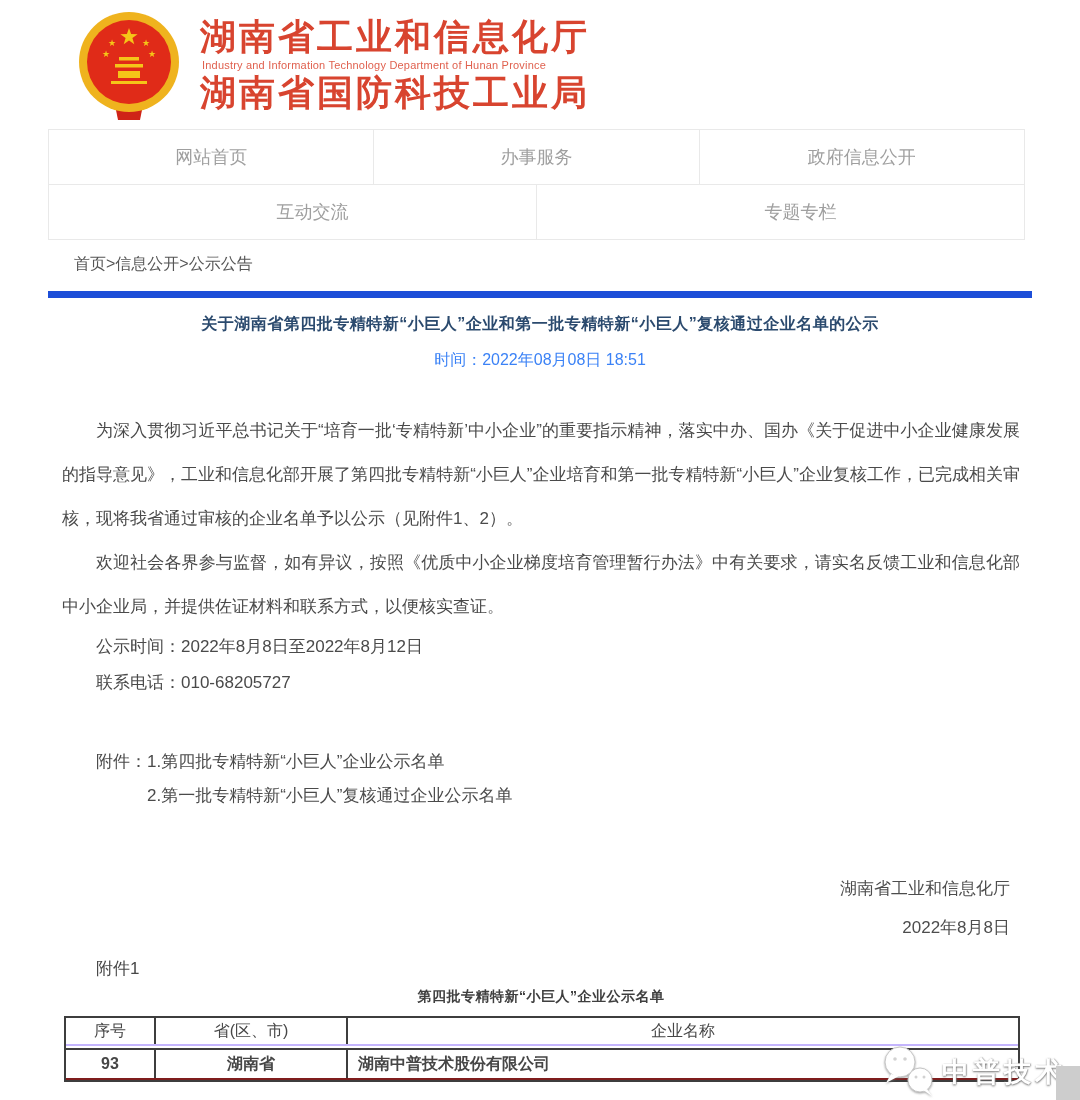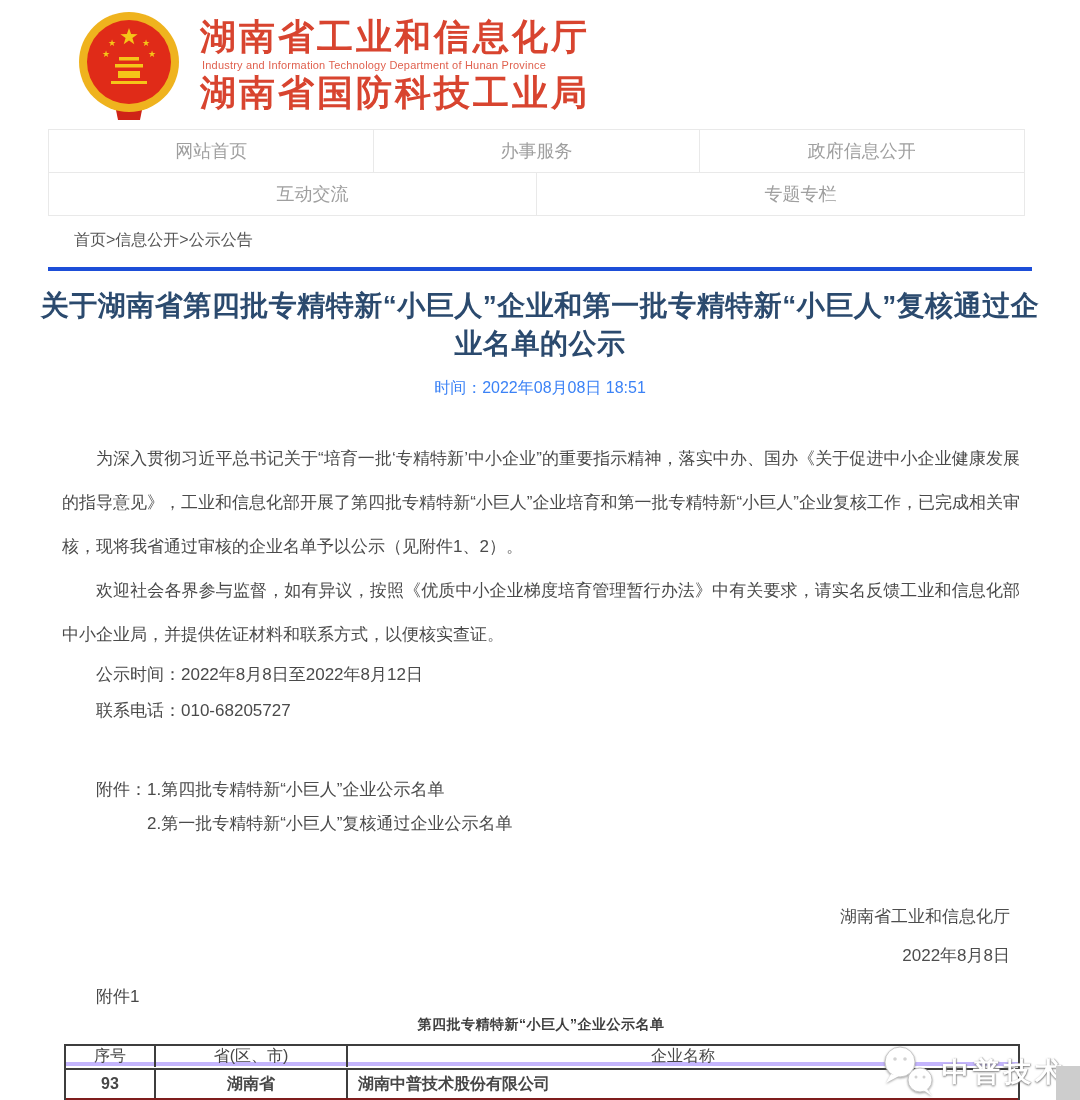"网站首页" .nav-cell { height: 44px -> 56px }
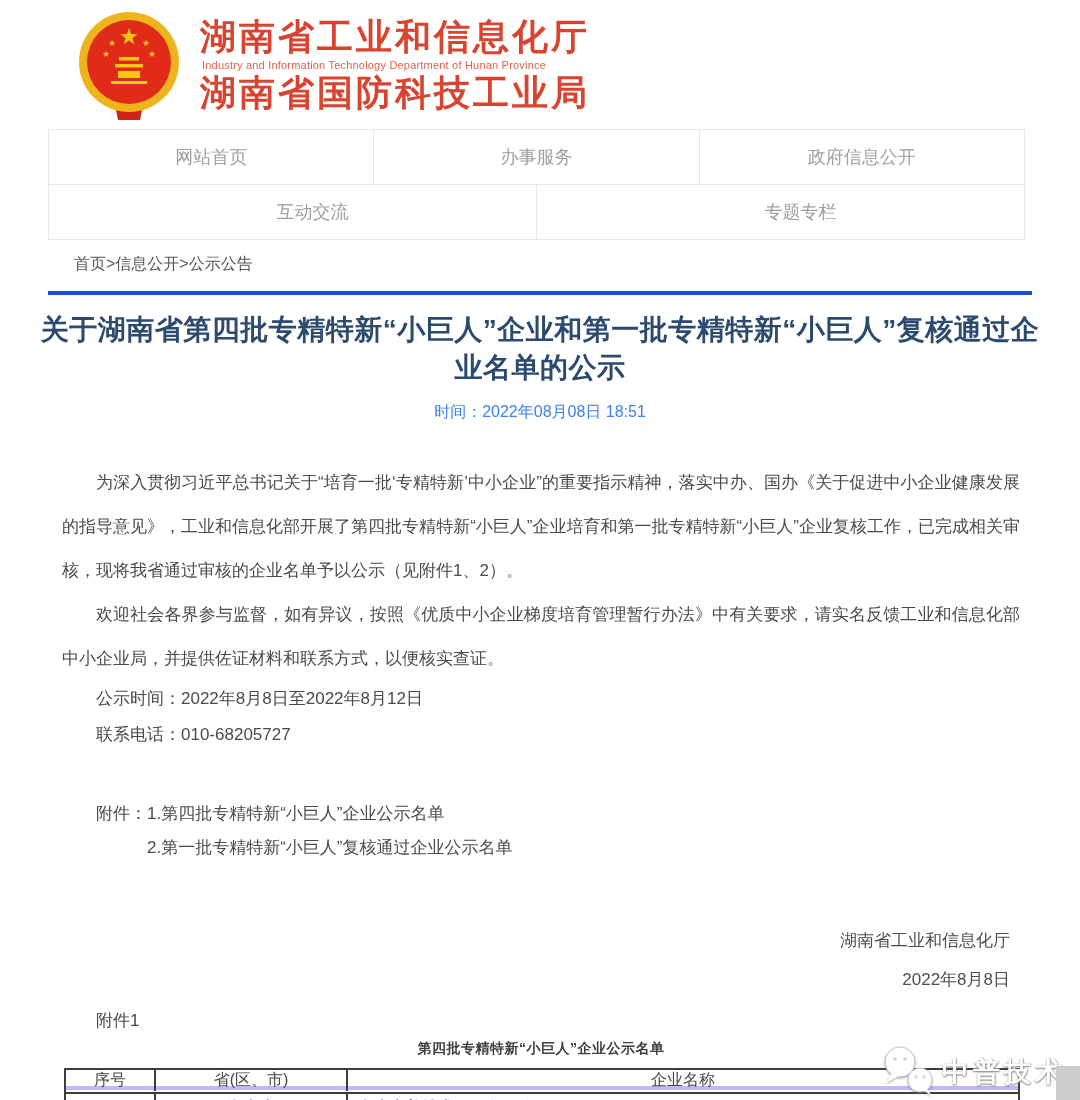"首页>信息公开>公示公告" .breadcrumb { border-bottom: 4px solid #1d4ed8 -> 7px solid #1d4ed8 }
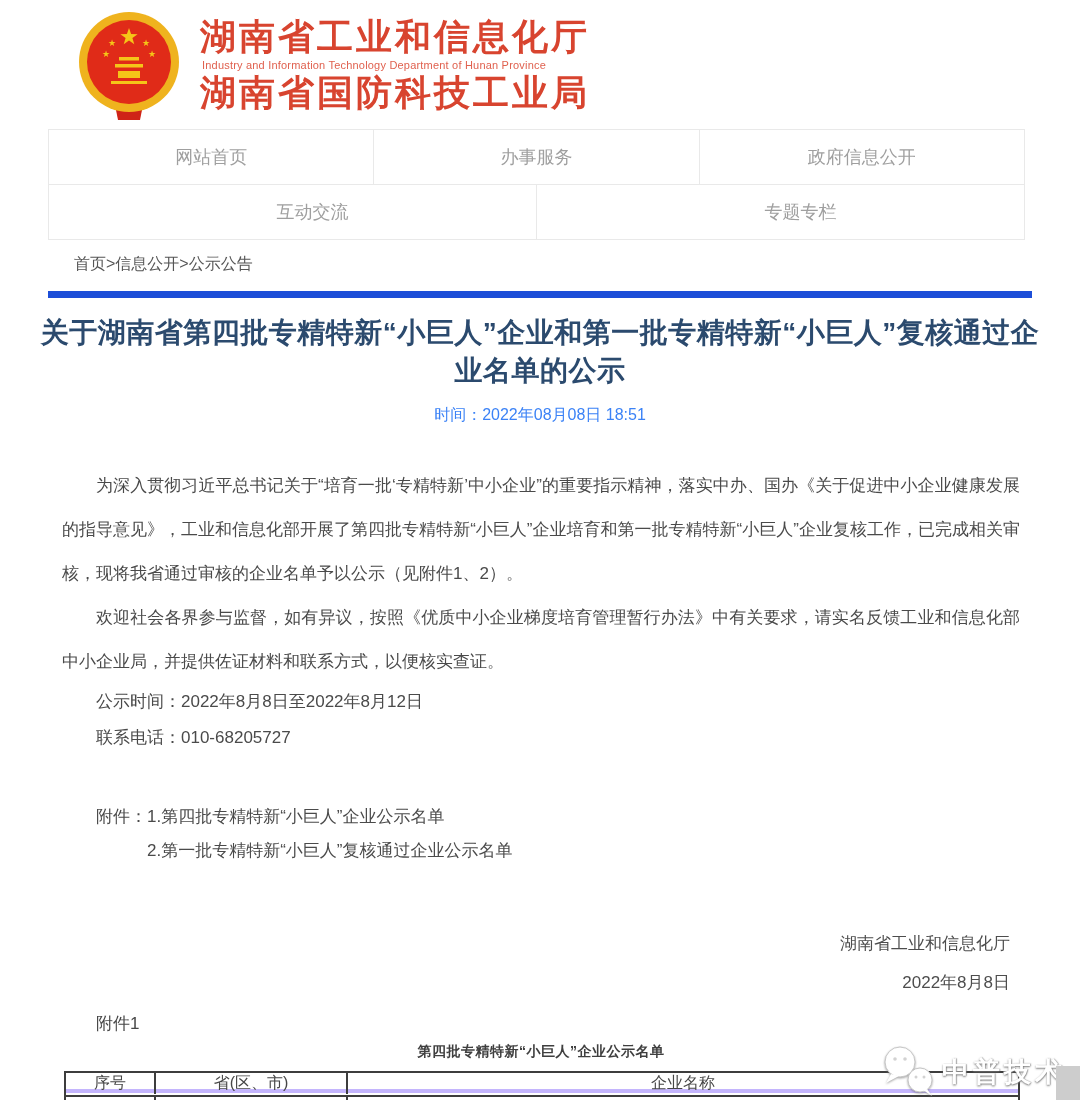"关于湖南省第四批专精特新“小巨人”企业和第一批专精特新“小巨人”复核通过企业名单" .article-title { font-size: 28px -> 16px }
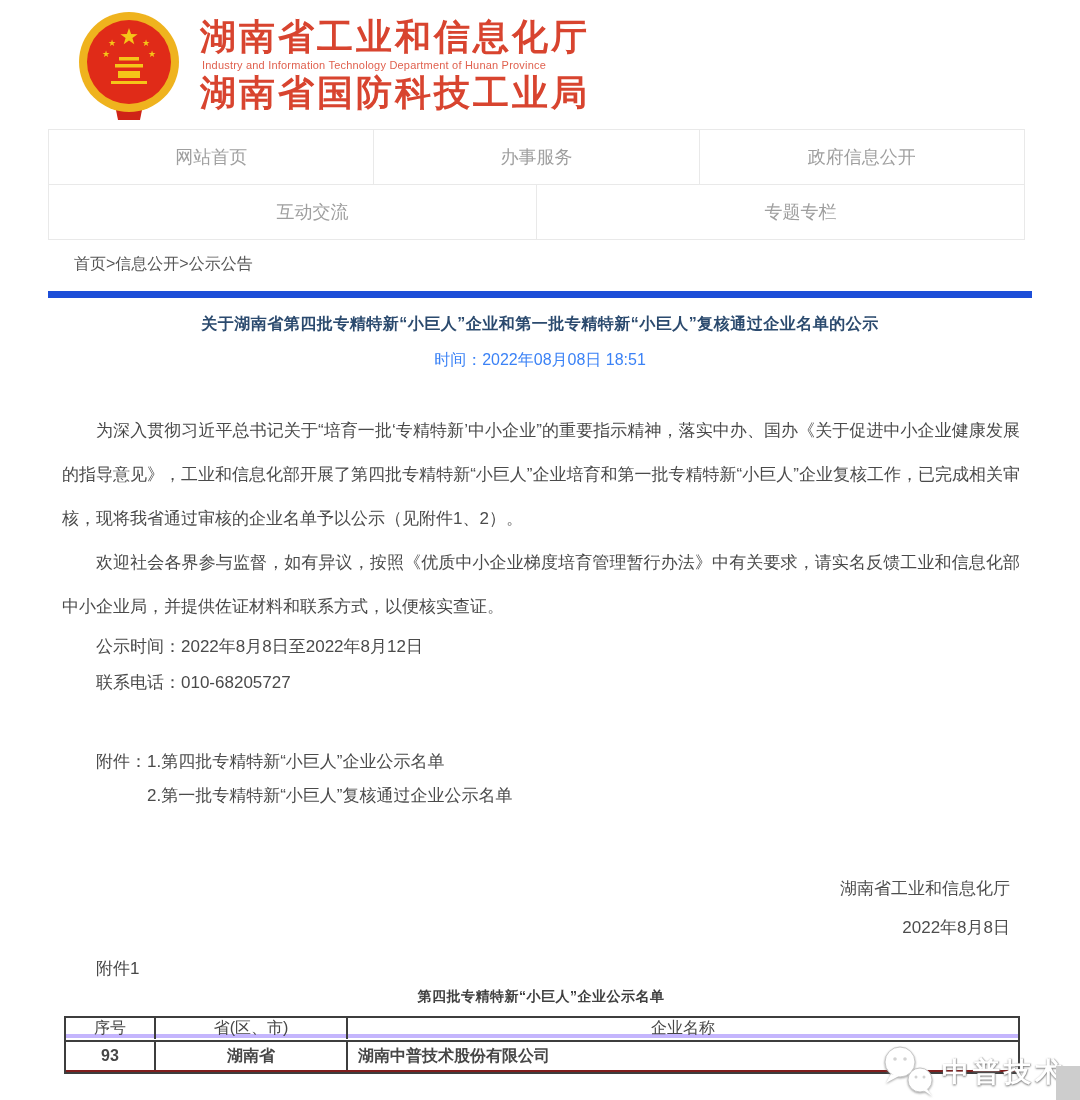"序号" .t-row.head { border-bottom: 4px solid #c4b5fd -> 2px solid #c4b5fd; height: 20px -> 28px }
